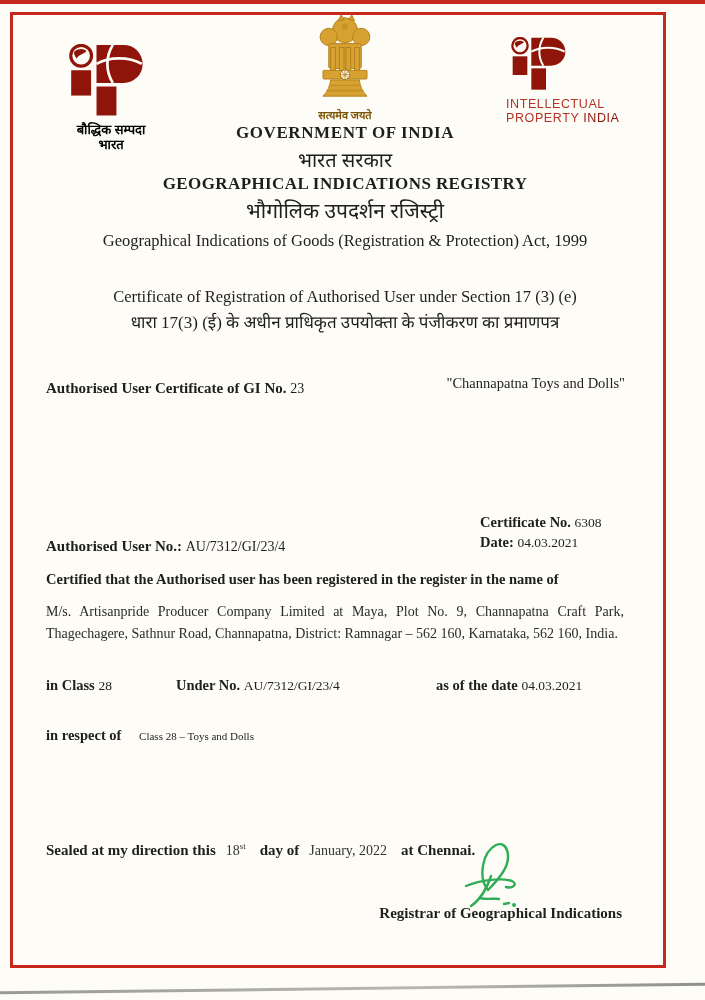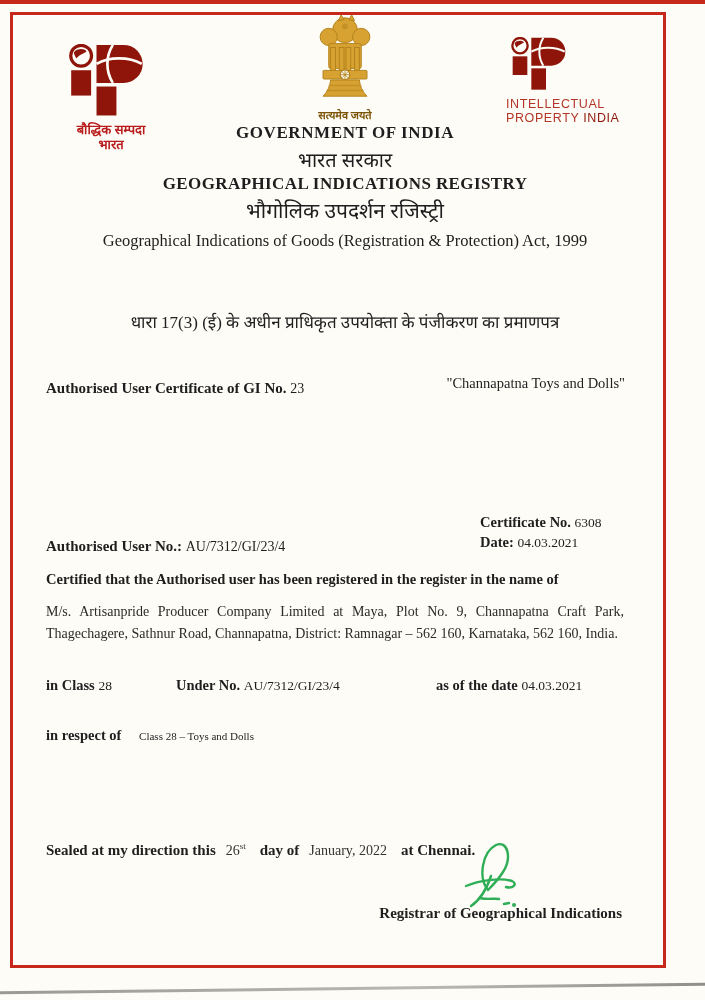"बौद्धिक सम्पदा" .logo-caption { color: #b91c1c -> #000000 }
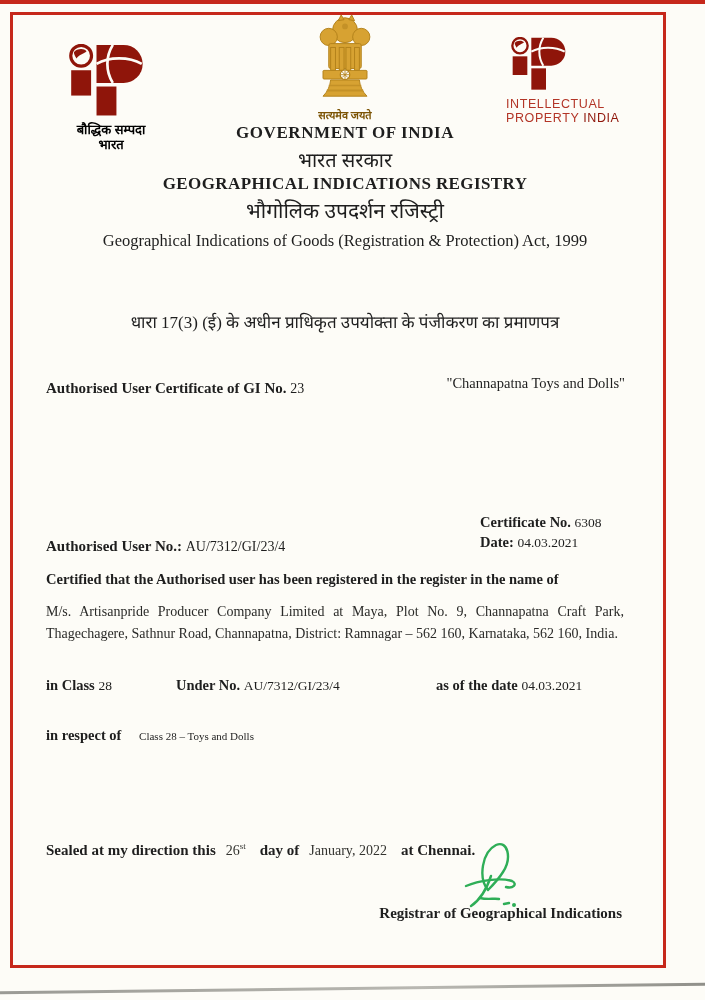"Certificate of Registration of" div.heads { html: none -> <div>Certificate of Registration of Authorised User under Section 17 (3) (e)</div> }
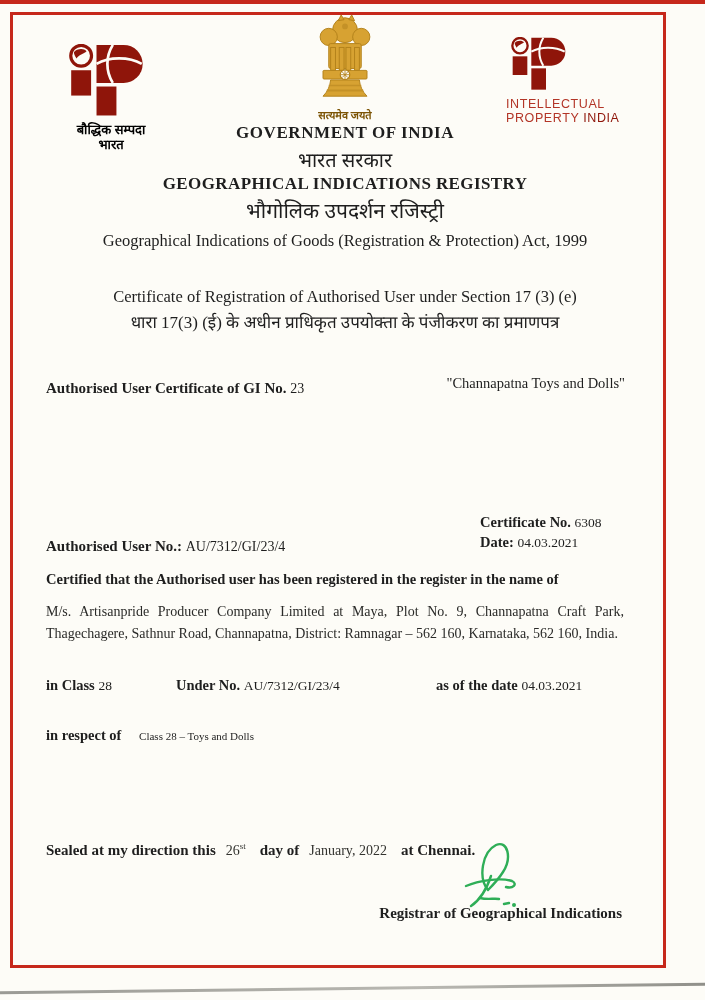"26" span { text: 26 -> 18 }
